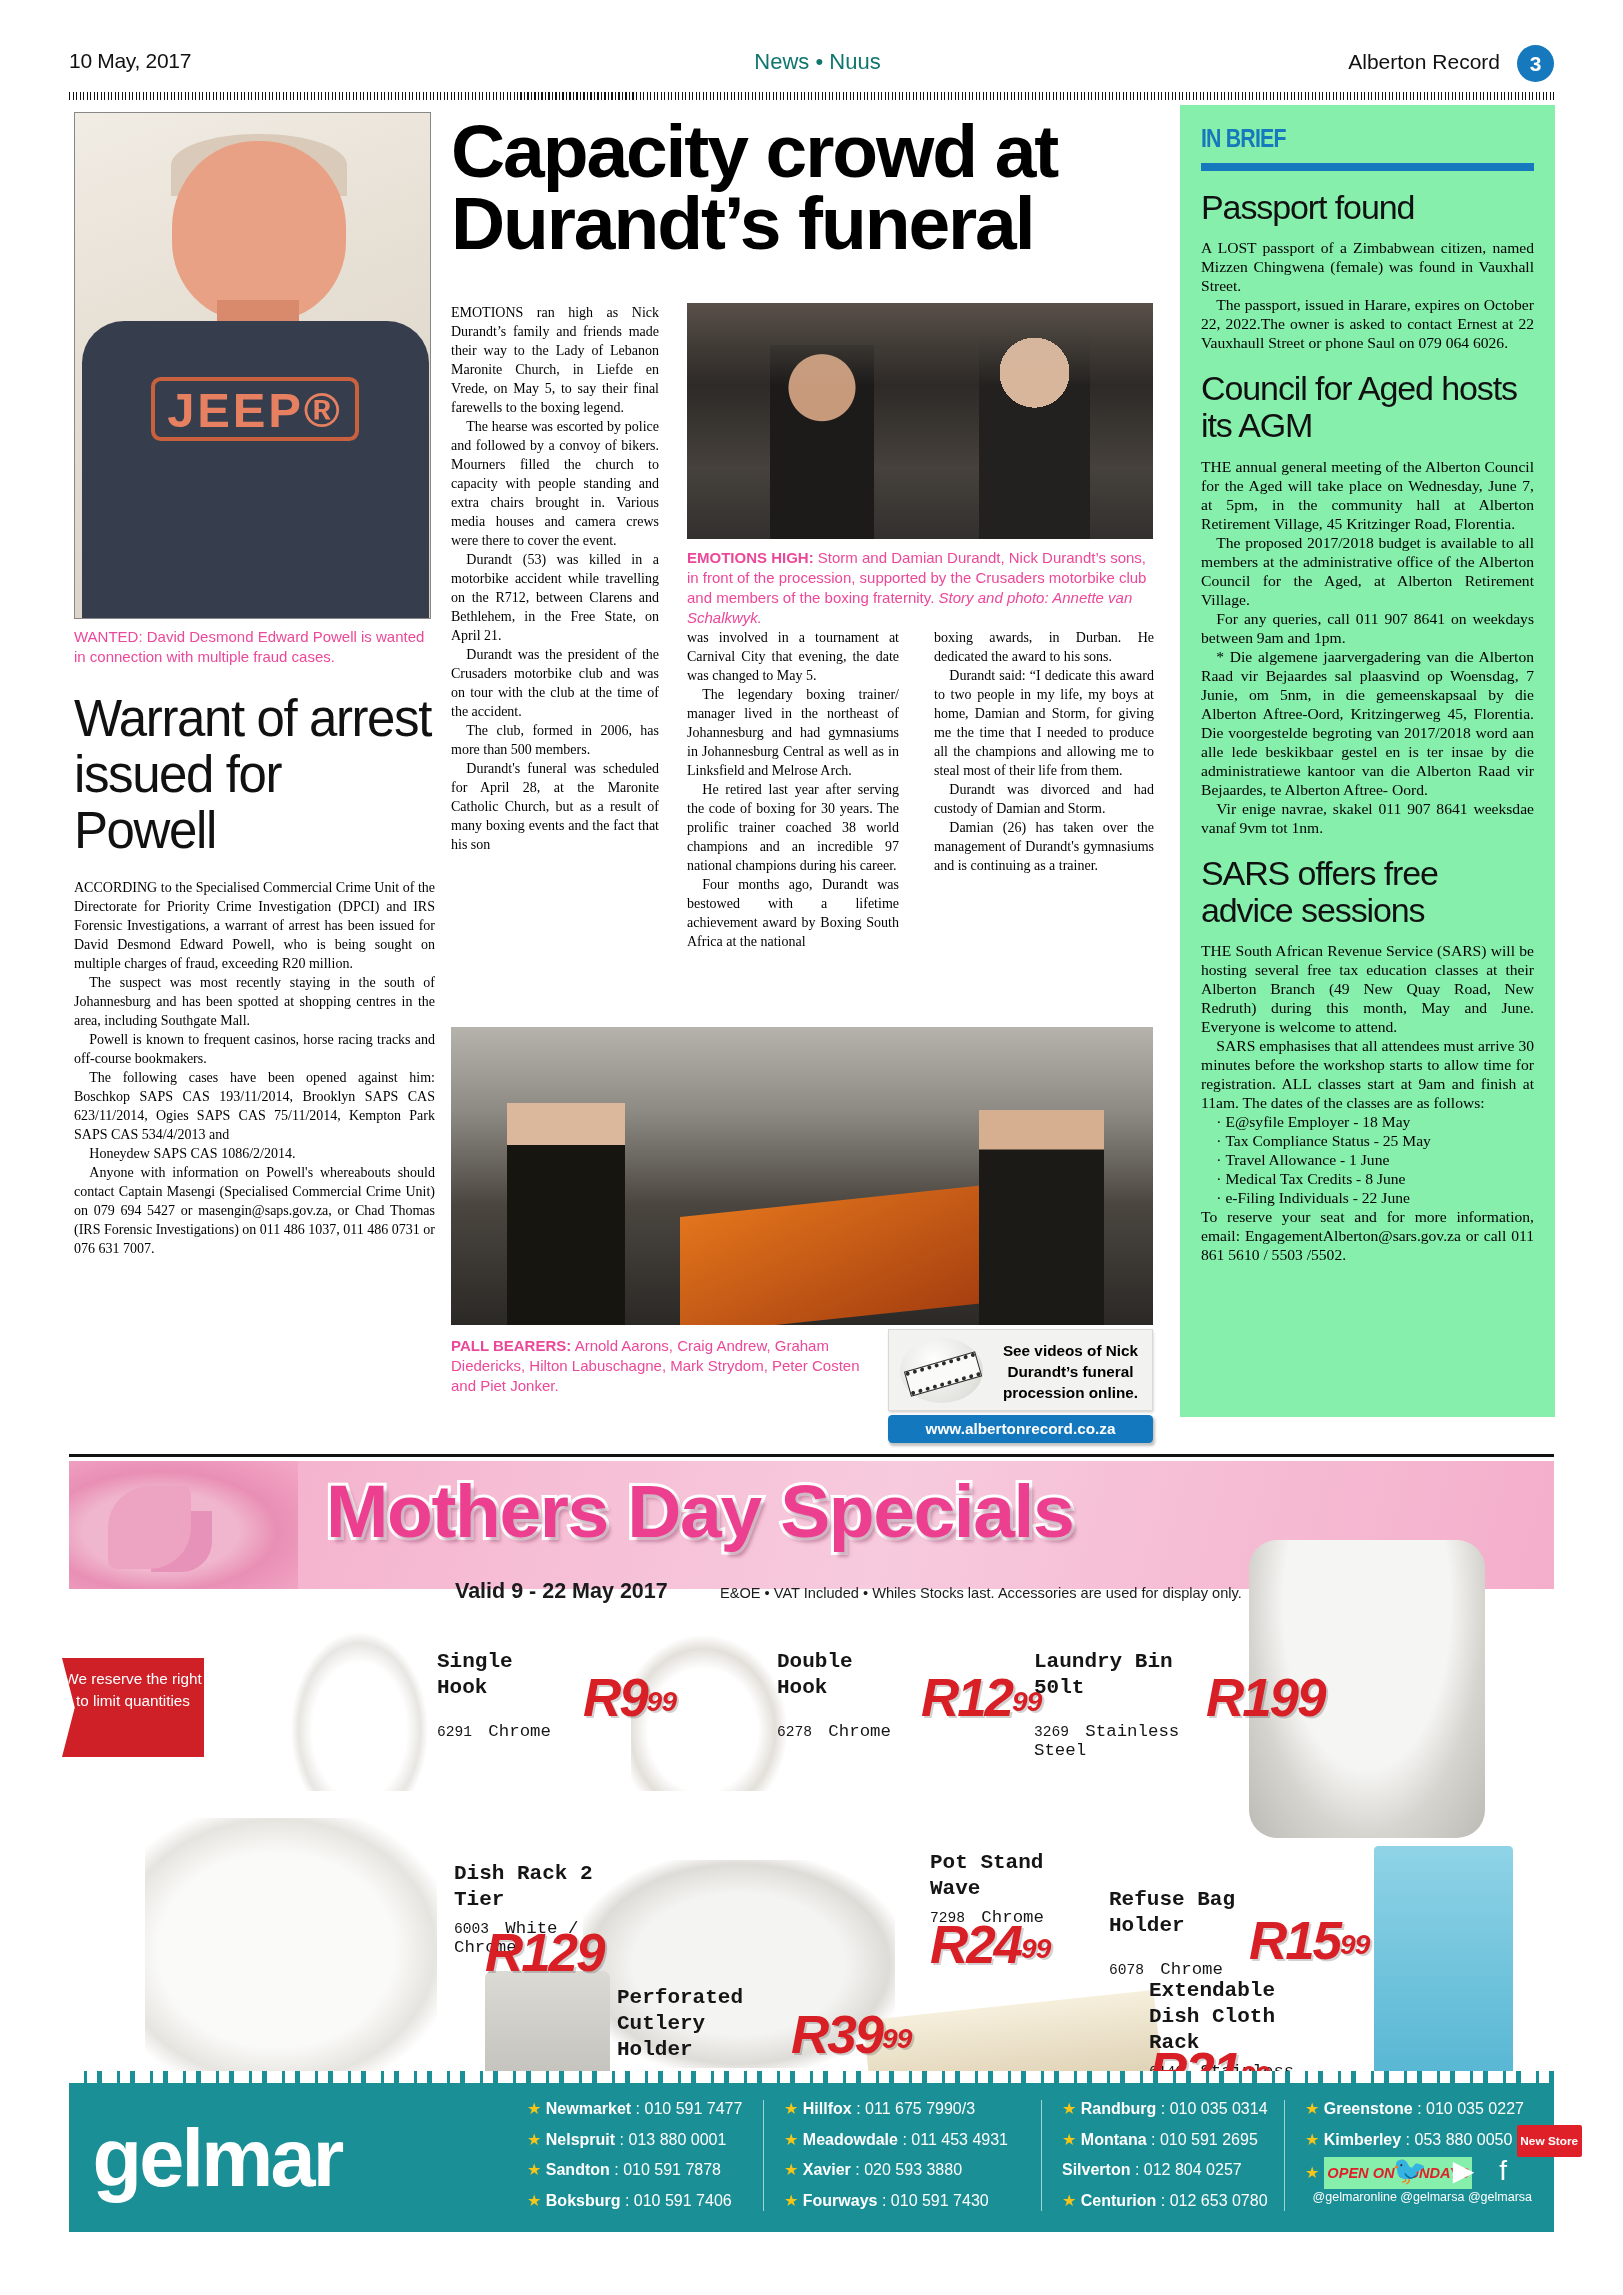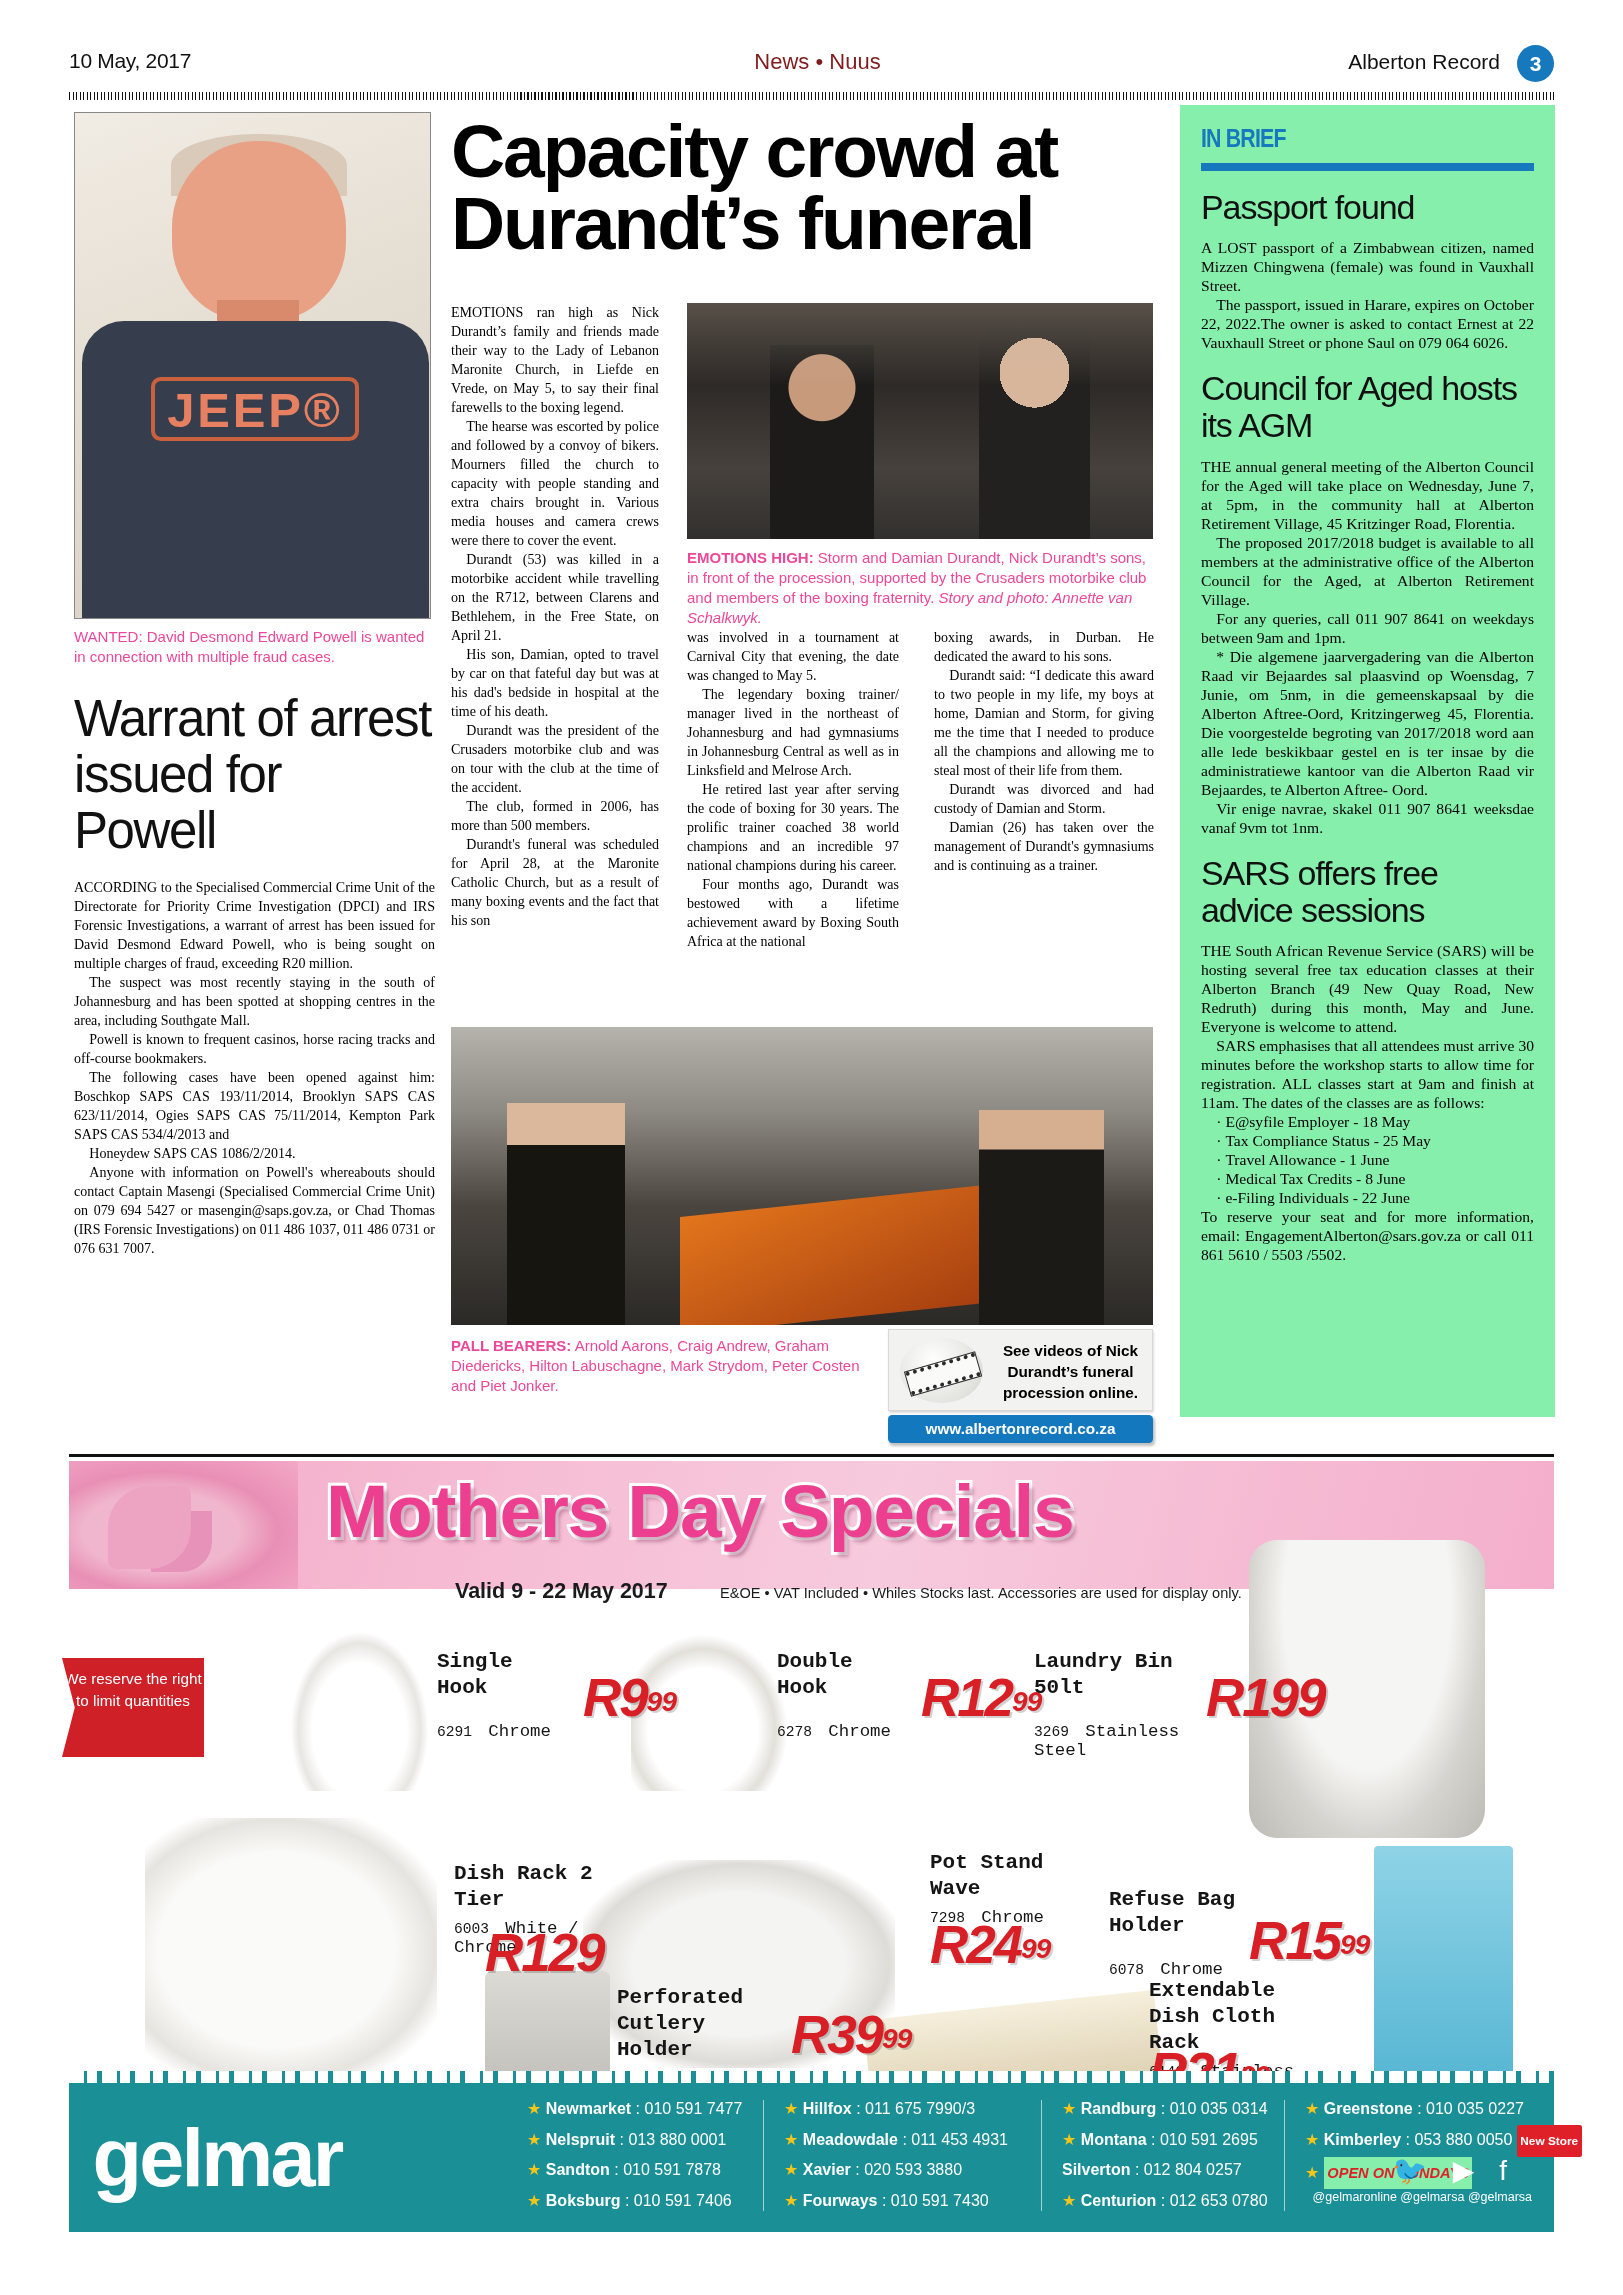"News • Nuus" #masthead .section { color: #7f1d1d -> #0f766e }
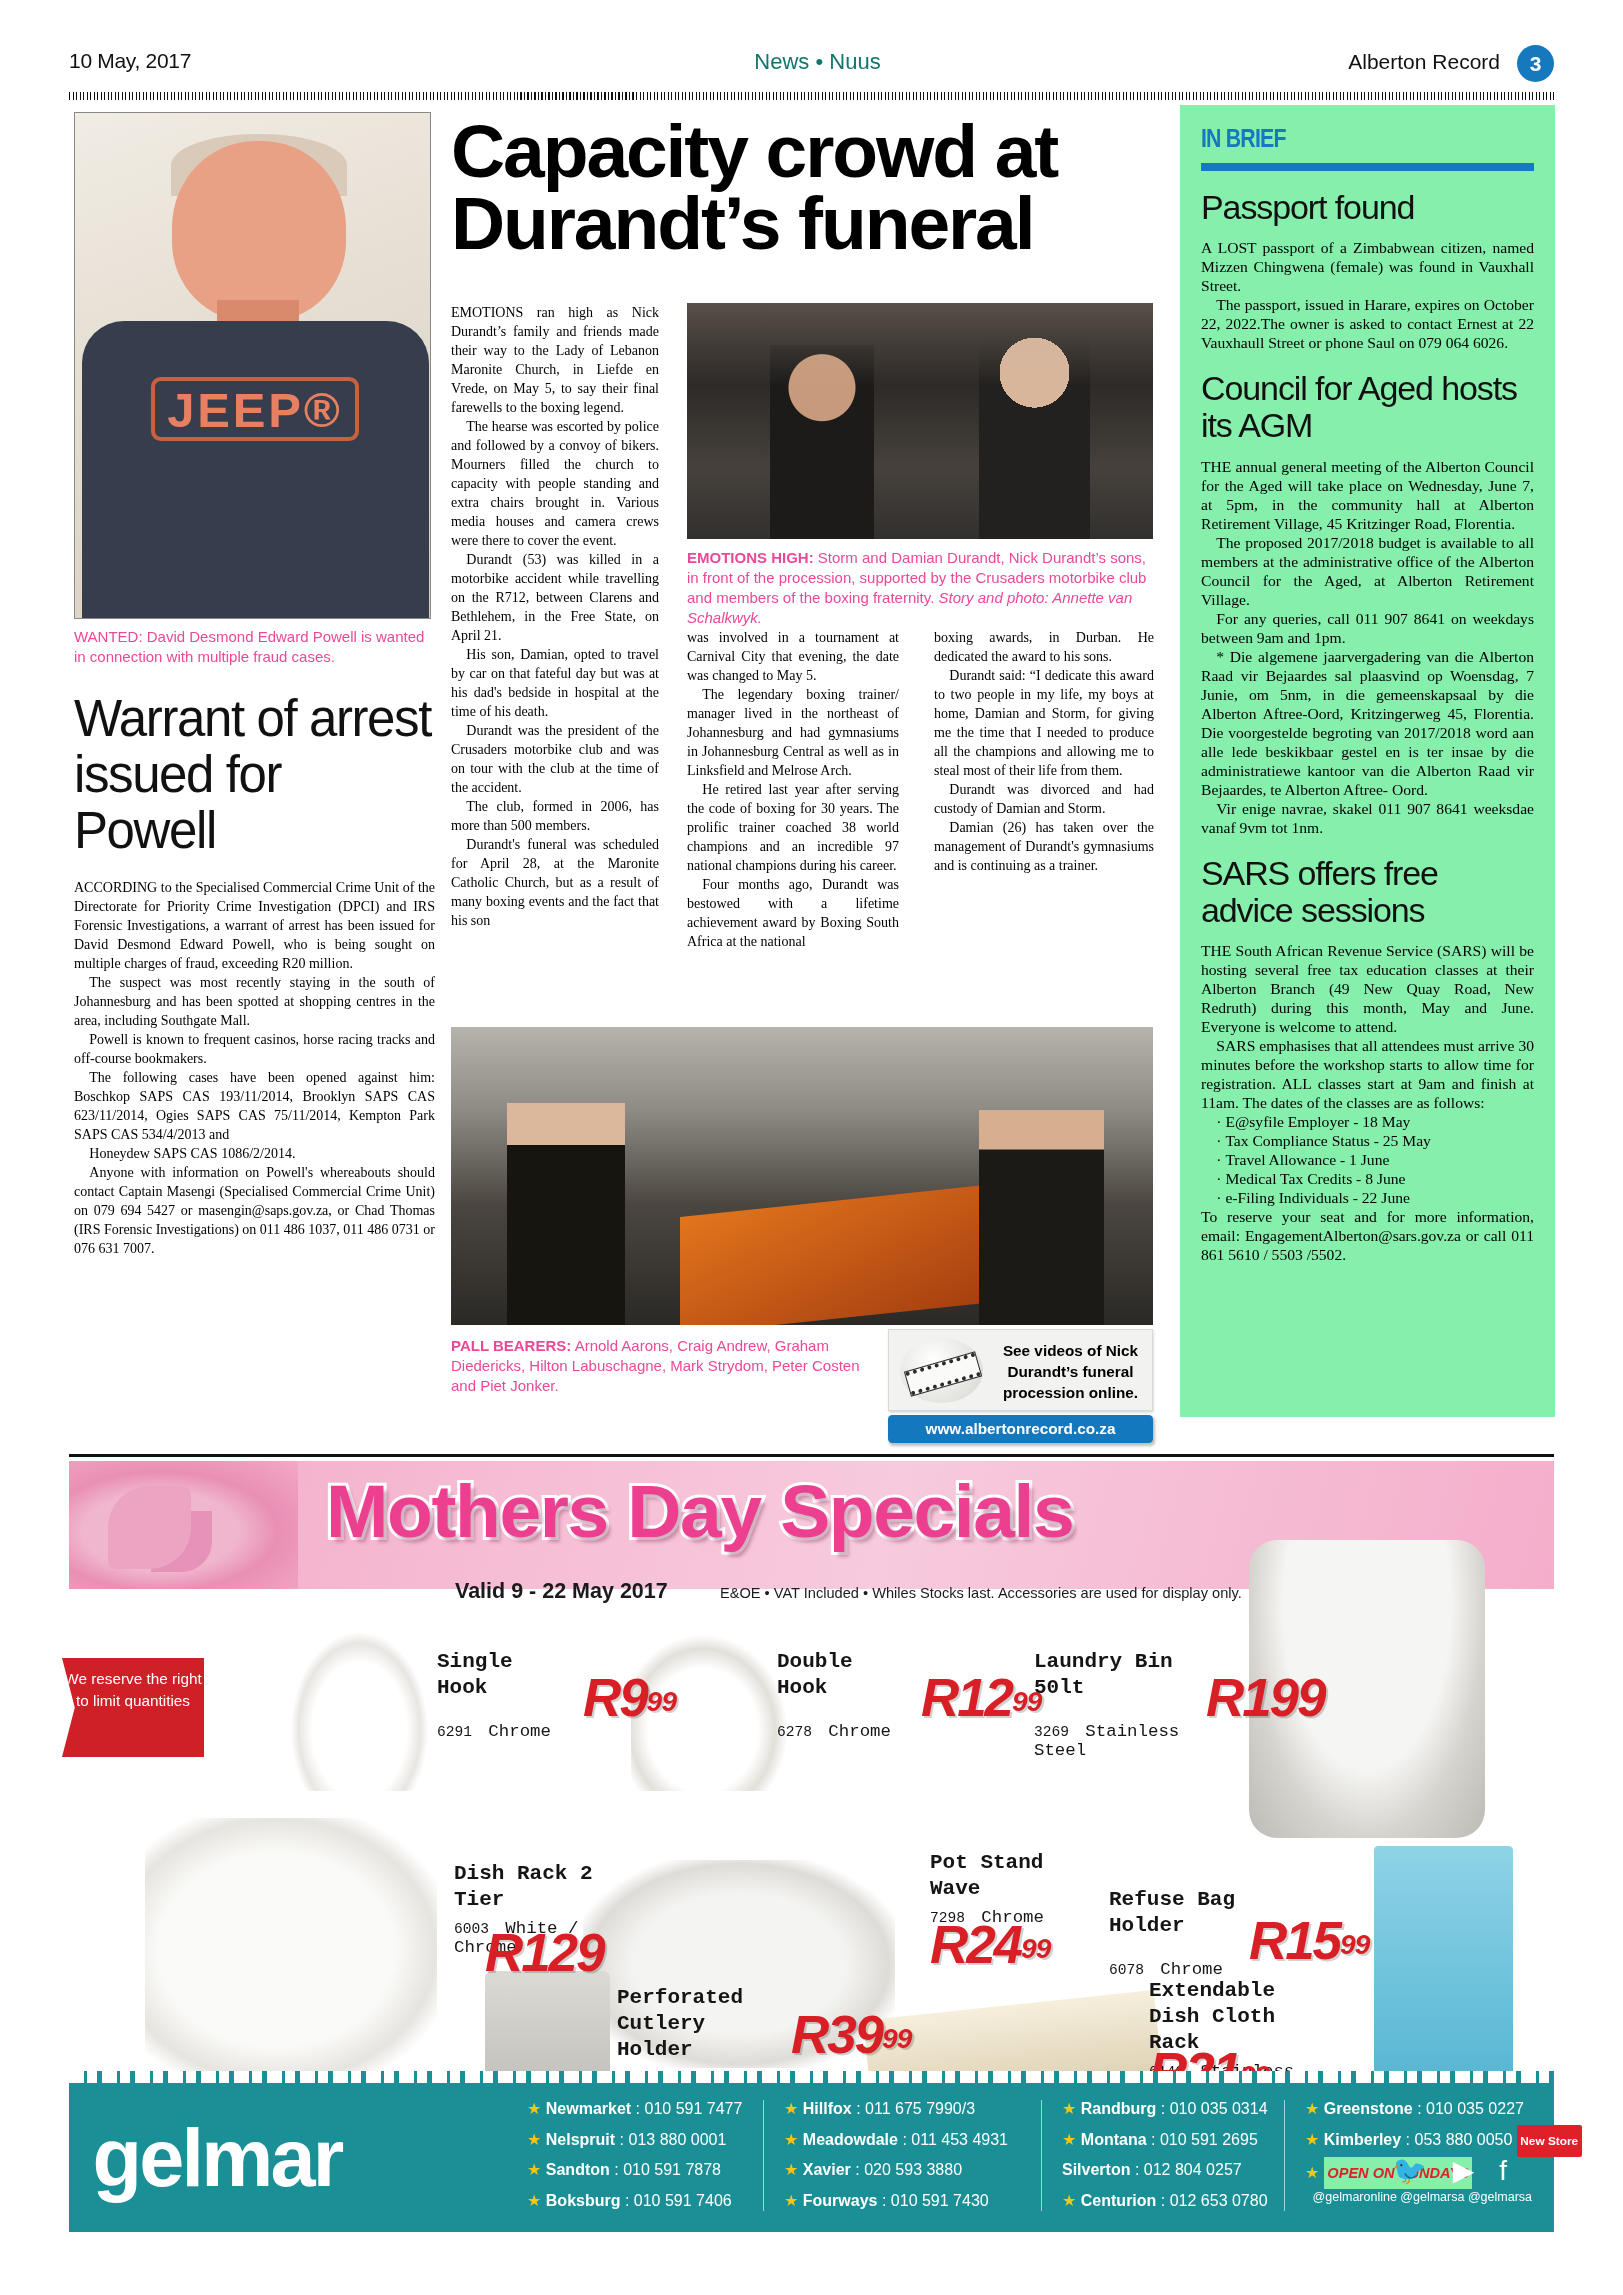"His son, Damian, opted to" p { html: <p>His son, Damian, opted to travel by car on that fateful day but was at his dad's bedside in hospital at the time of his death.</p> -> none }
